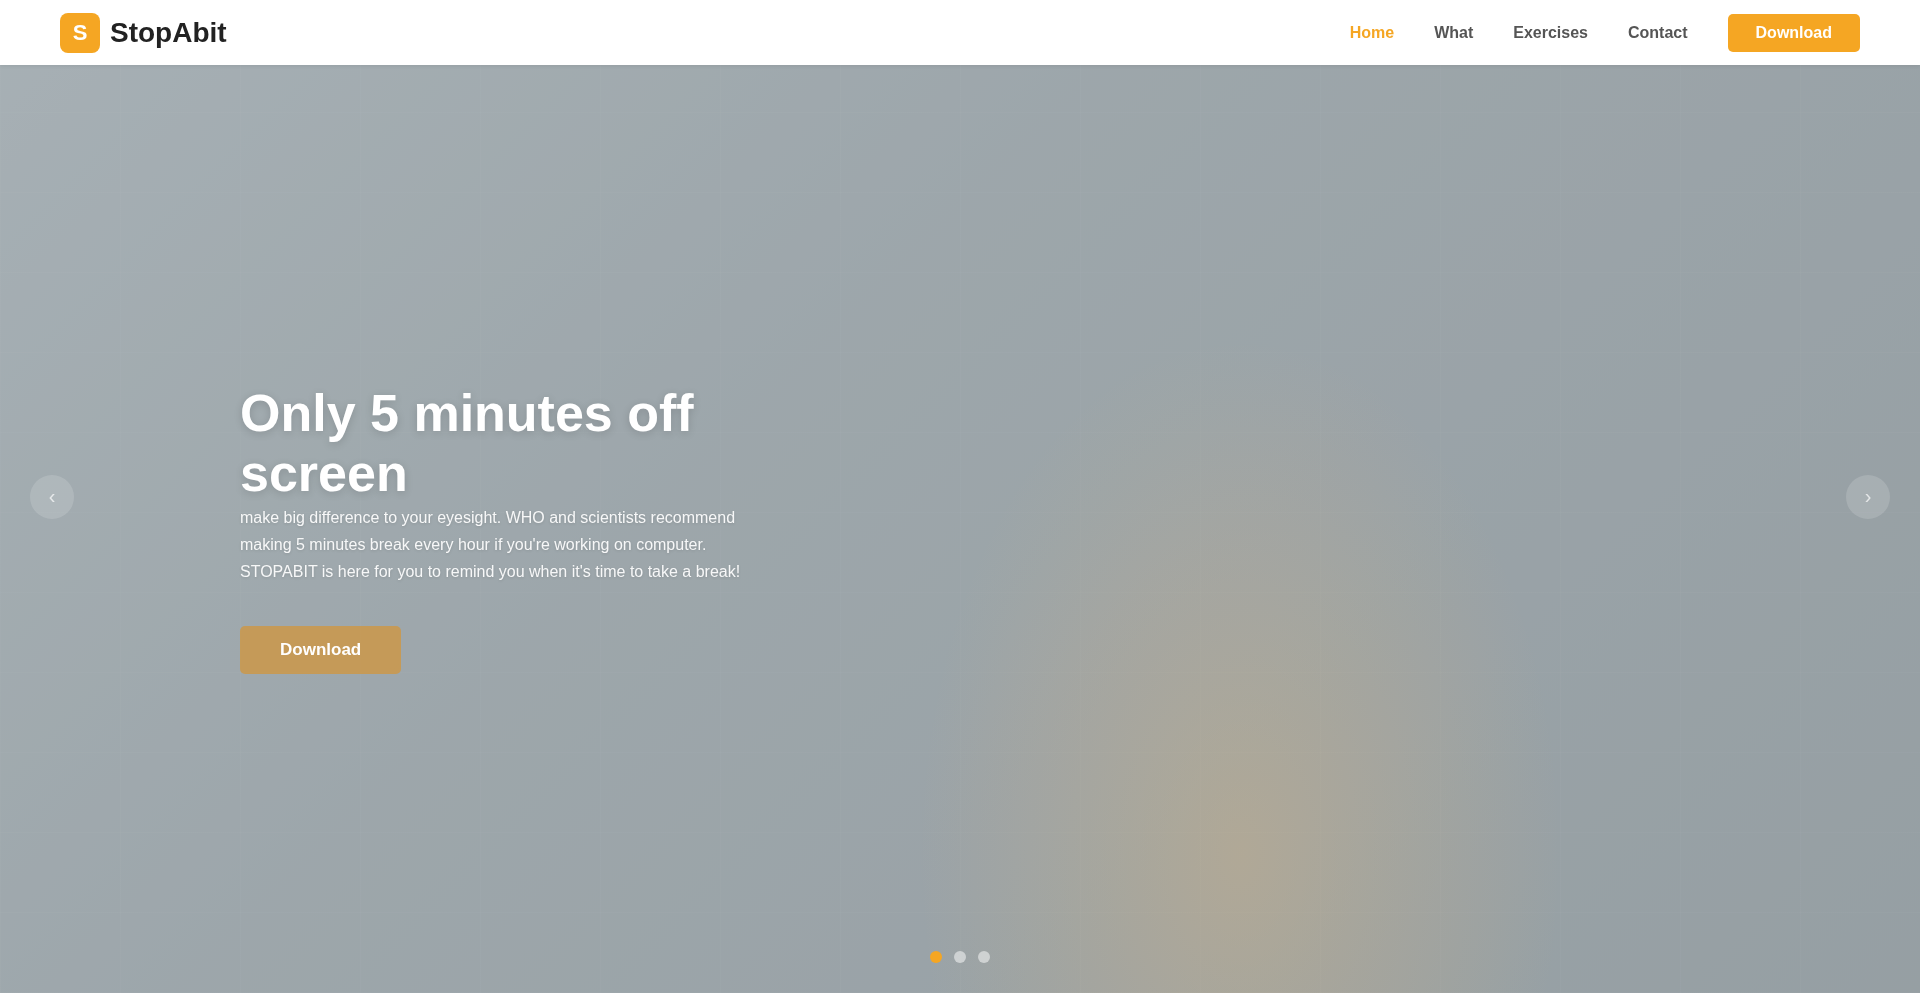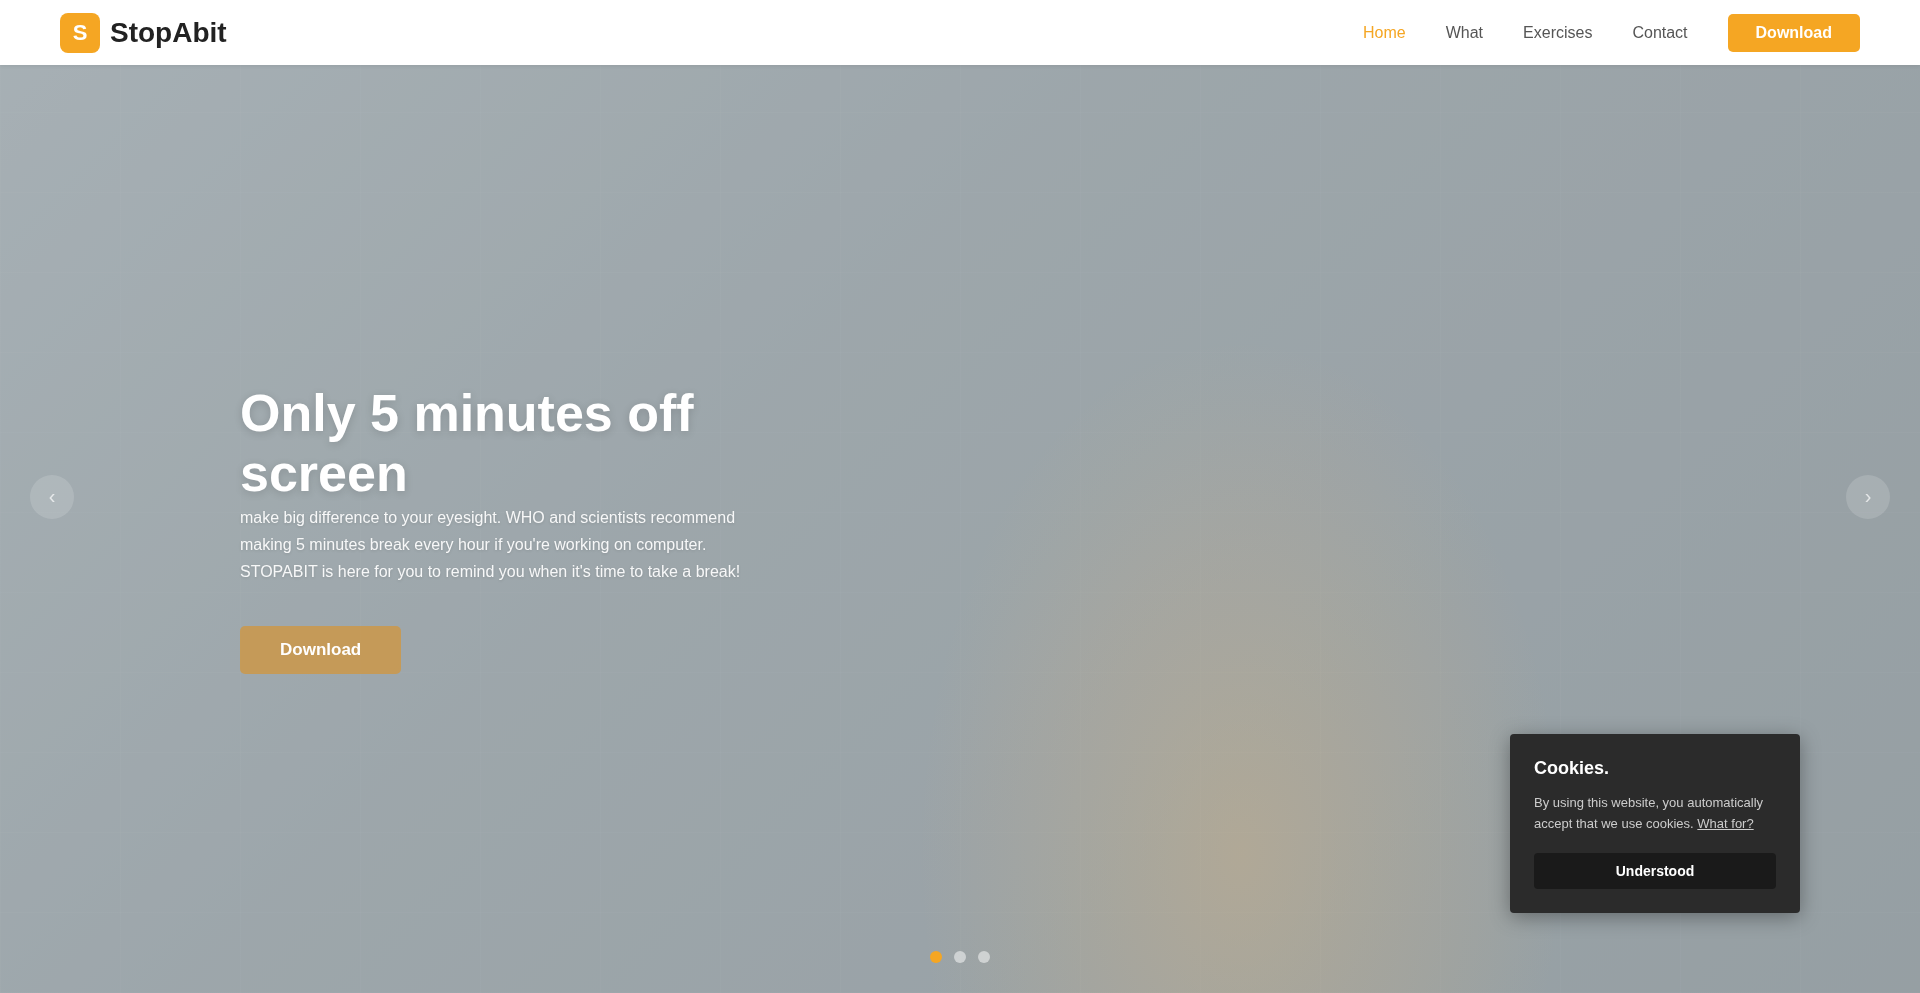"Home" .nav-link { font-weight: 400 -> 700 }
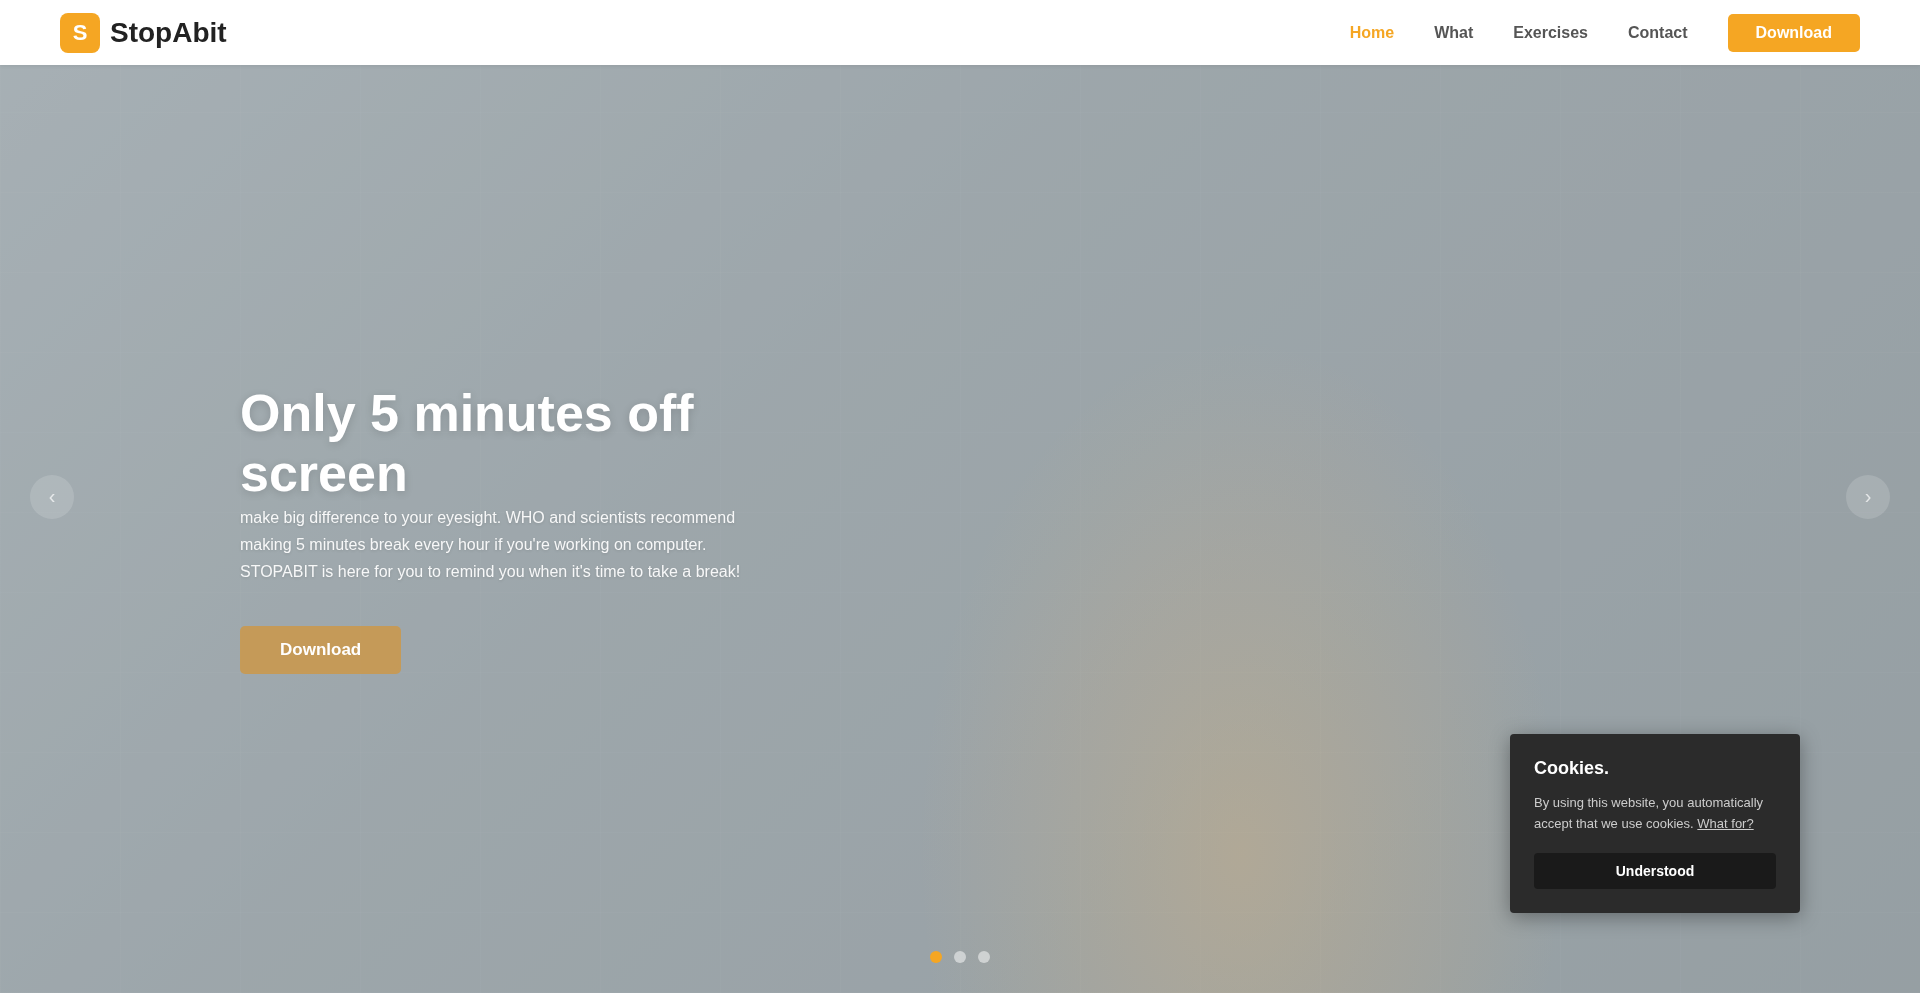"Cookies." div.cookie-banner { html: <div> <div>Cookies.</div> <p> <span>By using this website, you automatically accept that we use cookies.</span> <a>What for?</a> </p> <button>Understood</button> </div> -> none }
